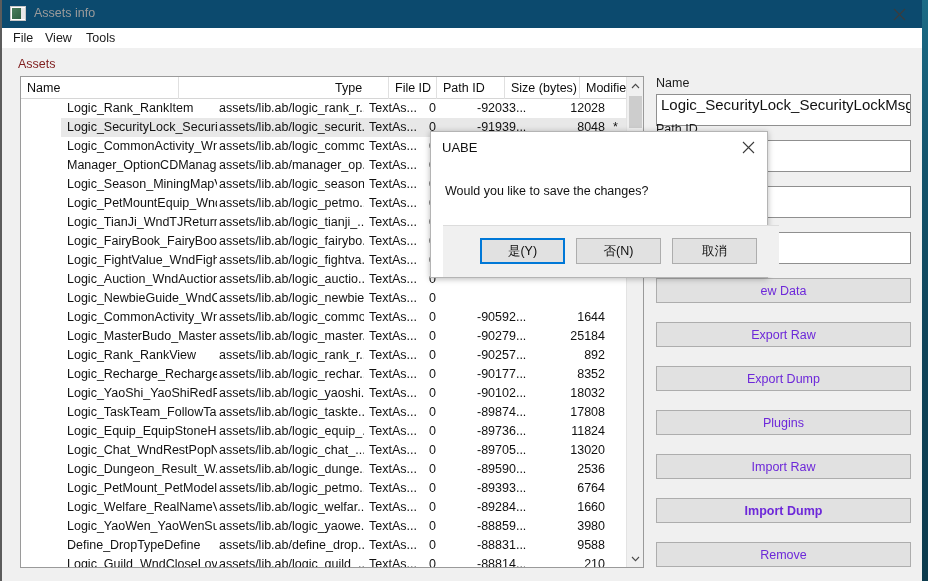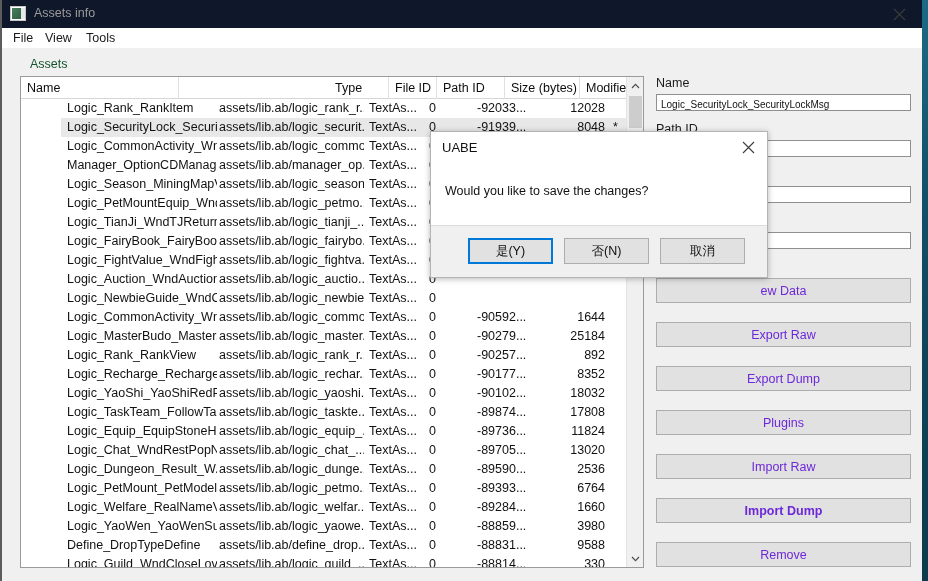"Assets info" .titlebar { background: #0f172a -> #0c4a6e }
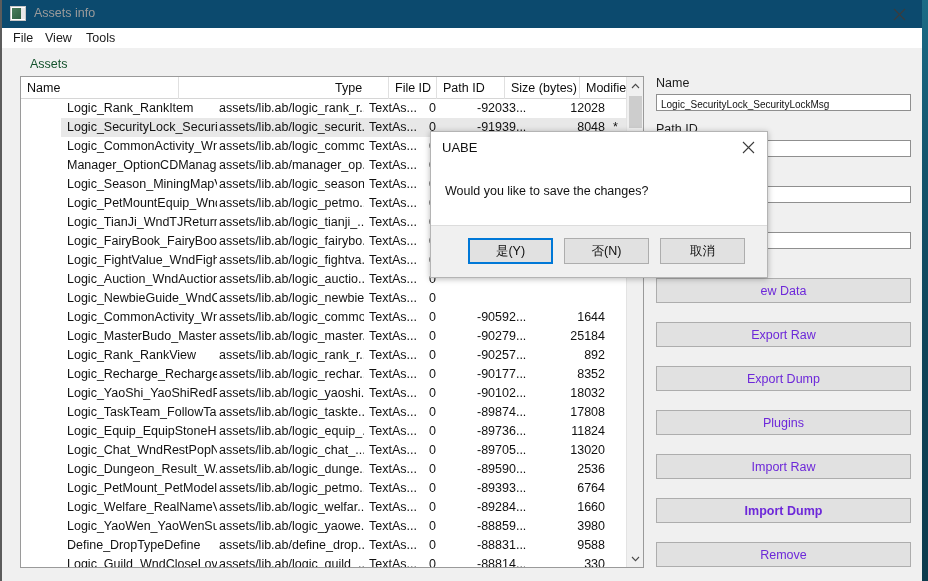"Assets" .assets-label { color: #14532d -> #7f1d1d; left: 28px -> 16px }
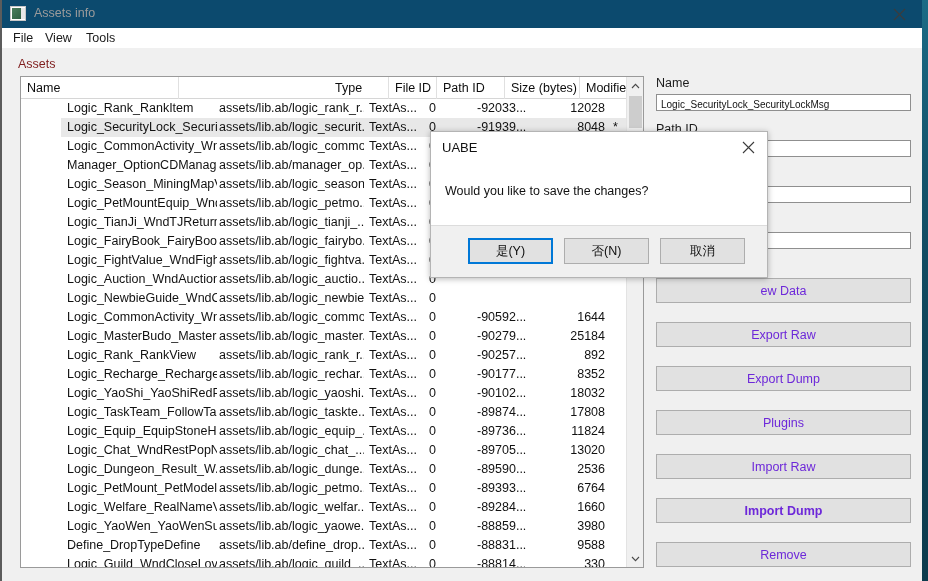"Logic_SecurityLock_SecurityLockMsg" .rp-input { font-size: 10px -> 15px; height: 17px -> 32px }
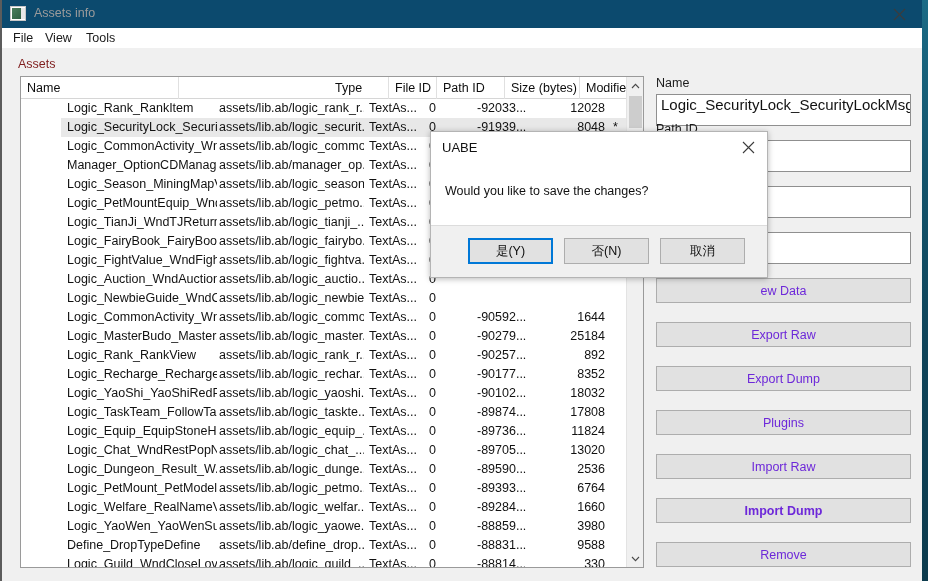"是(Y)" .dlg-footer { left: 0 -> 12px }
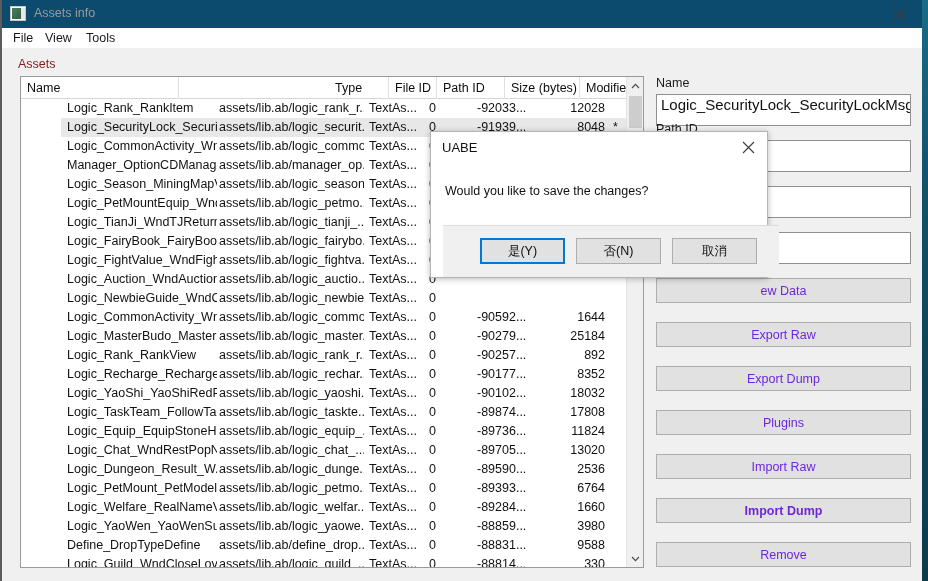"330" div.lv-td { text: 330 -> 210 }
